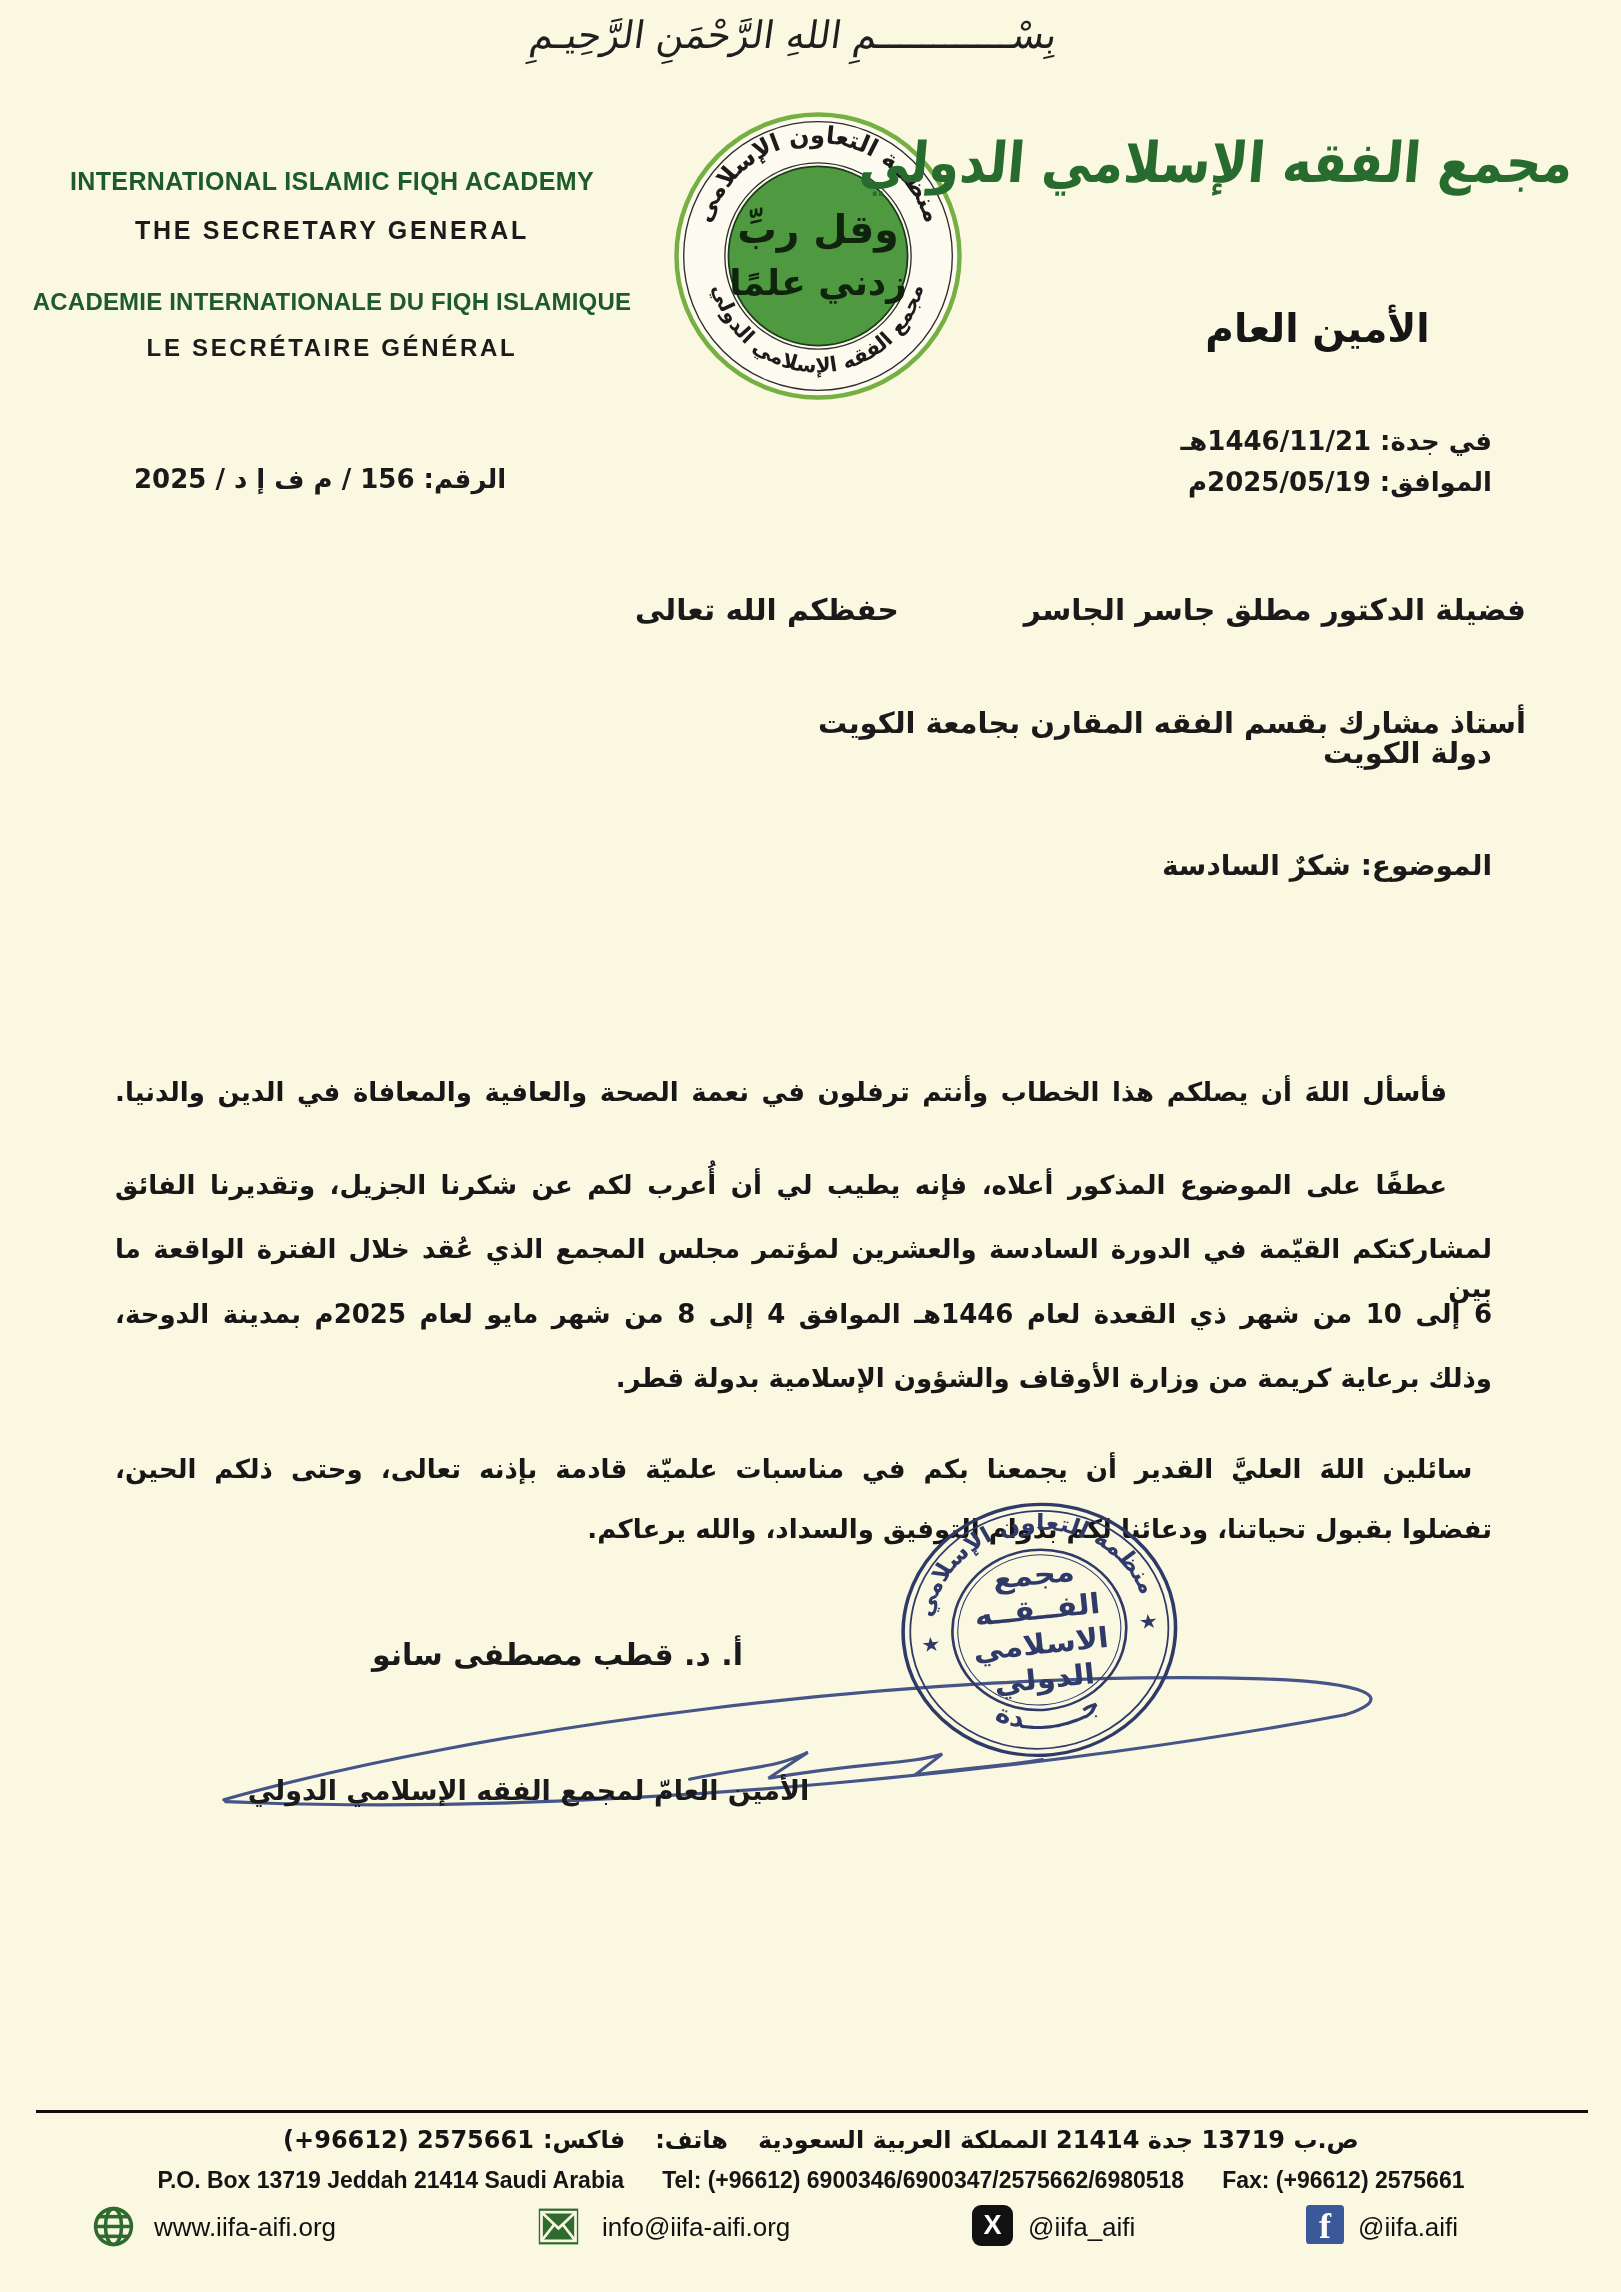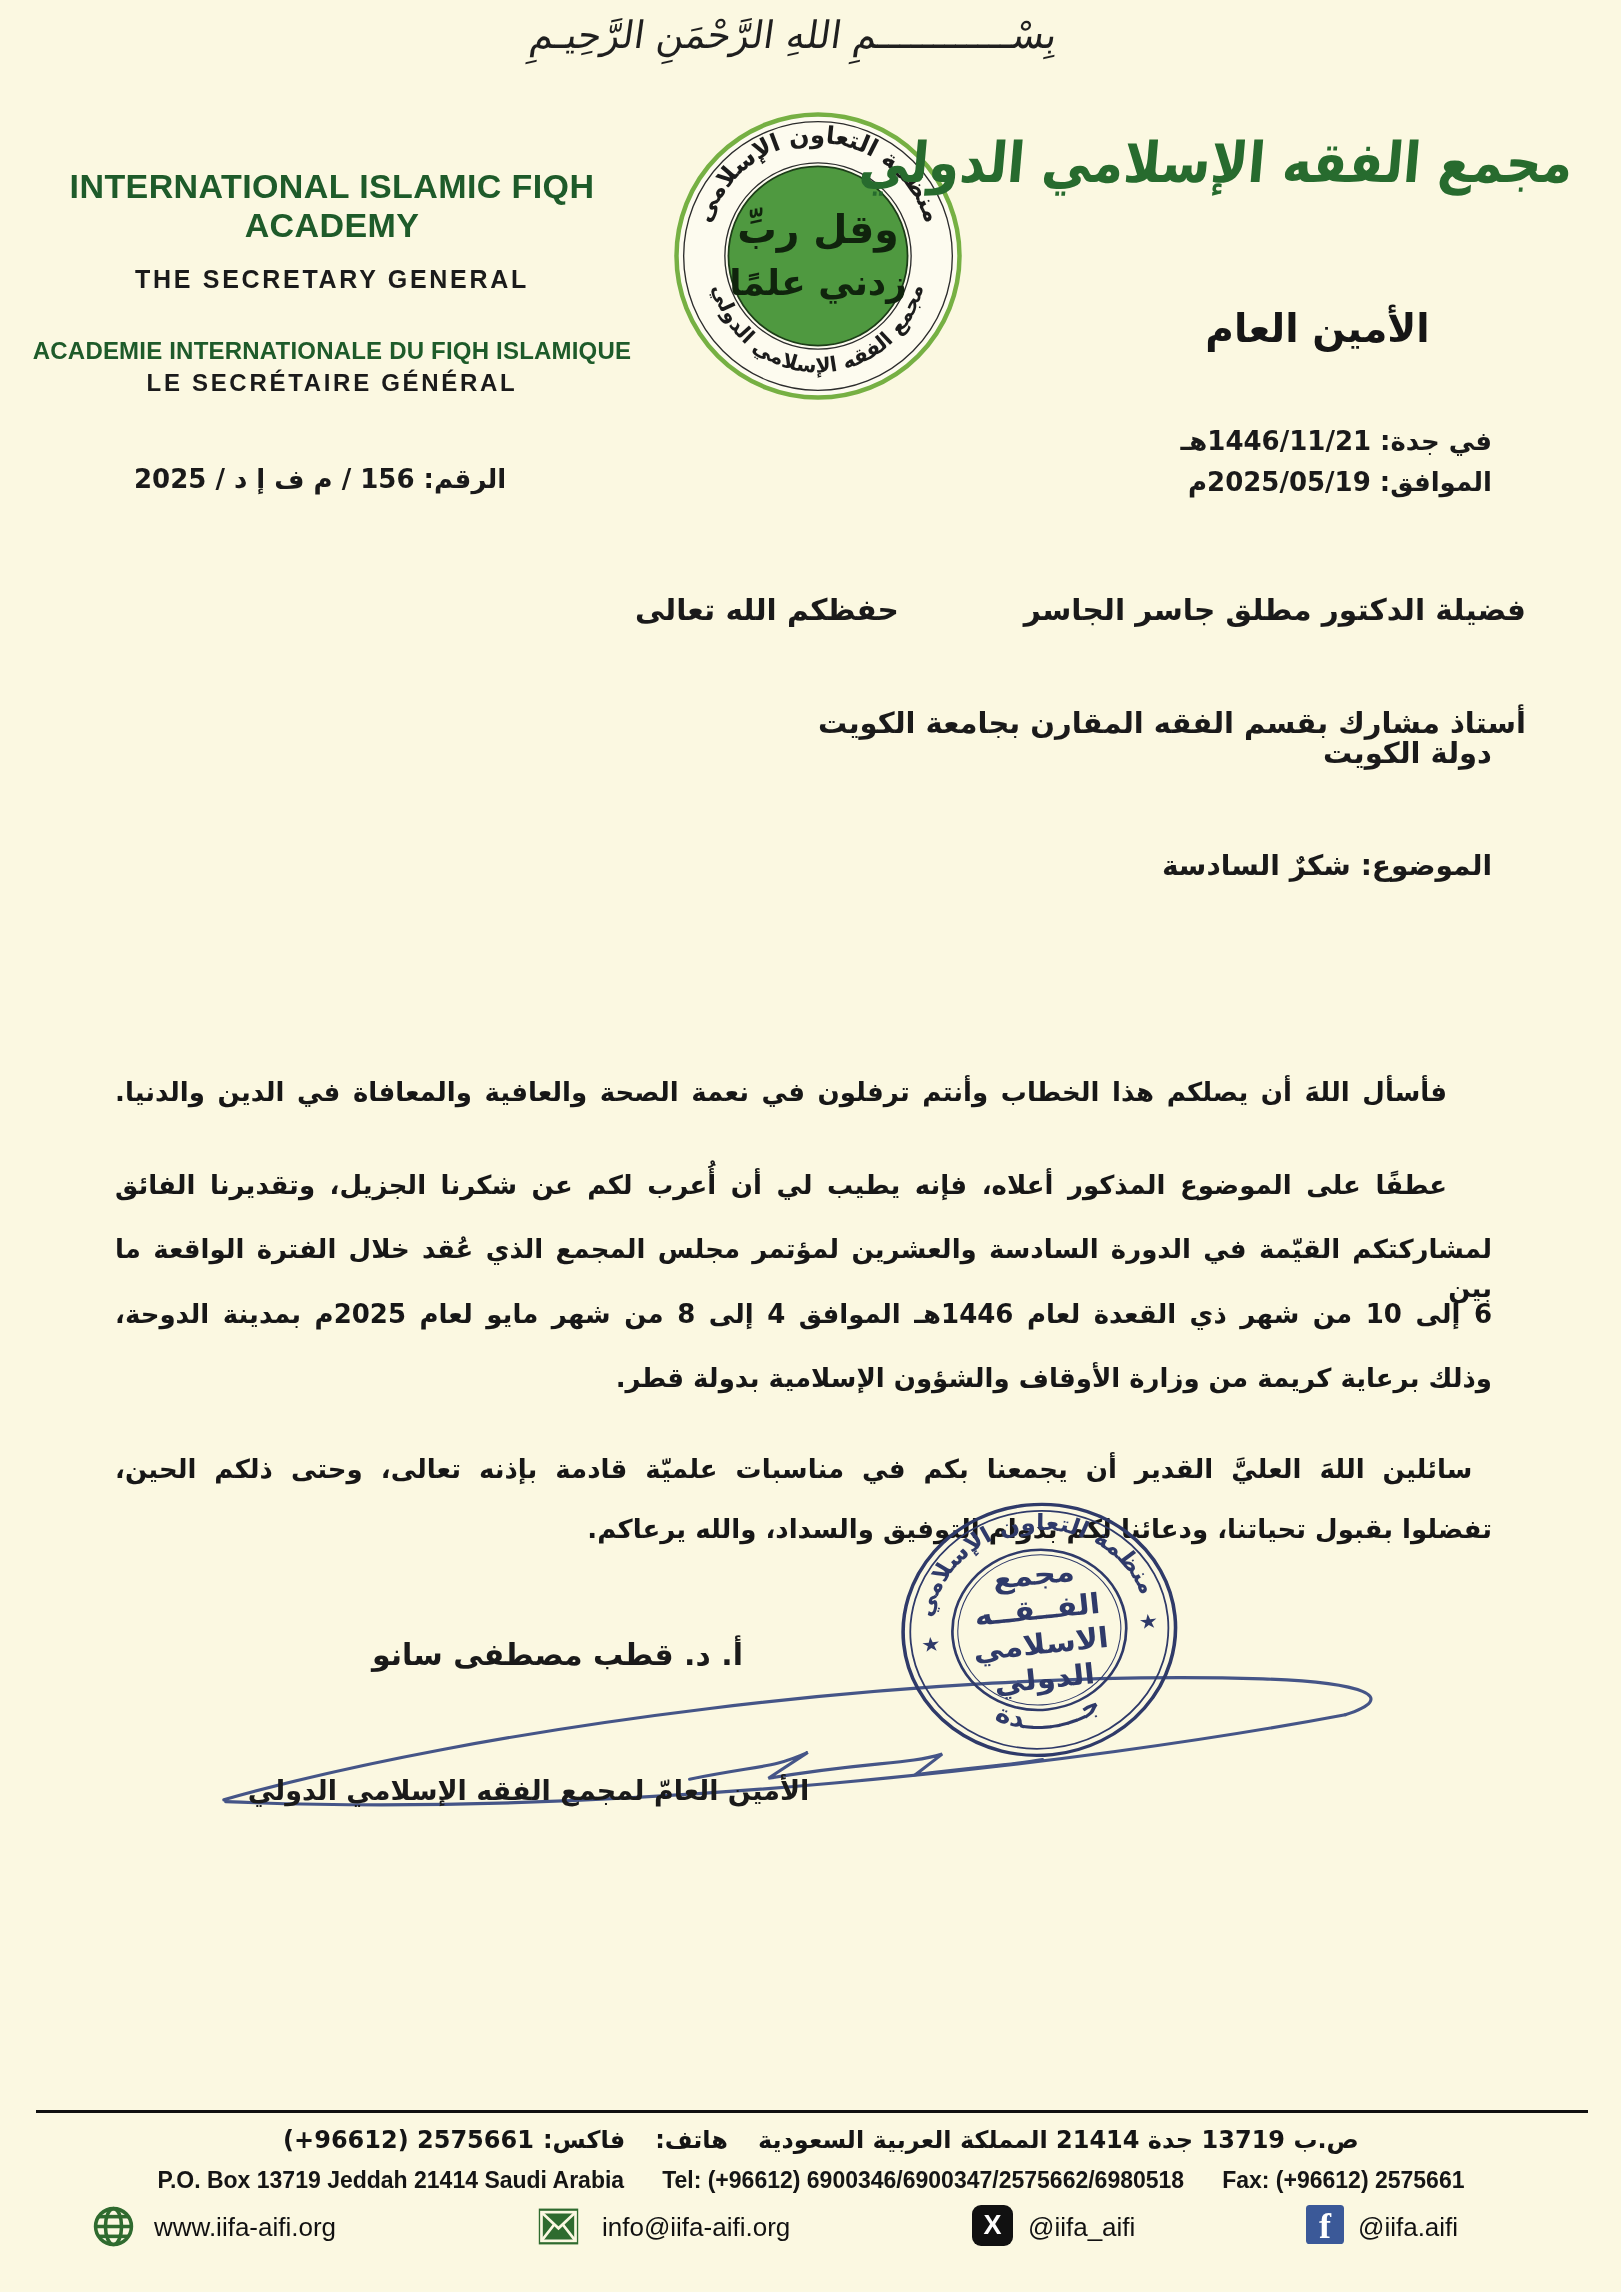"INTERNATIONAL ISLAMIC FIQH ACADEMY" .latin-block .l1 { font-size: 34px -> 25px }
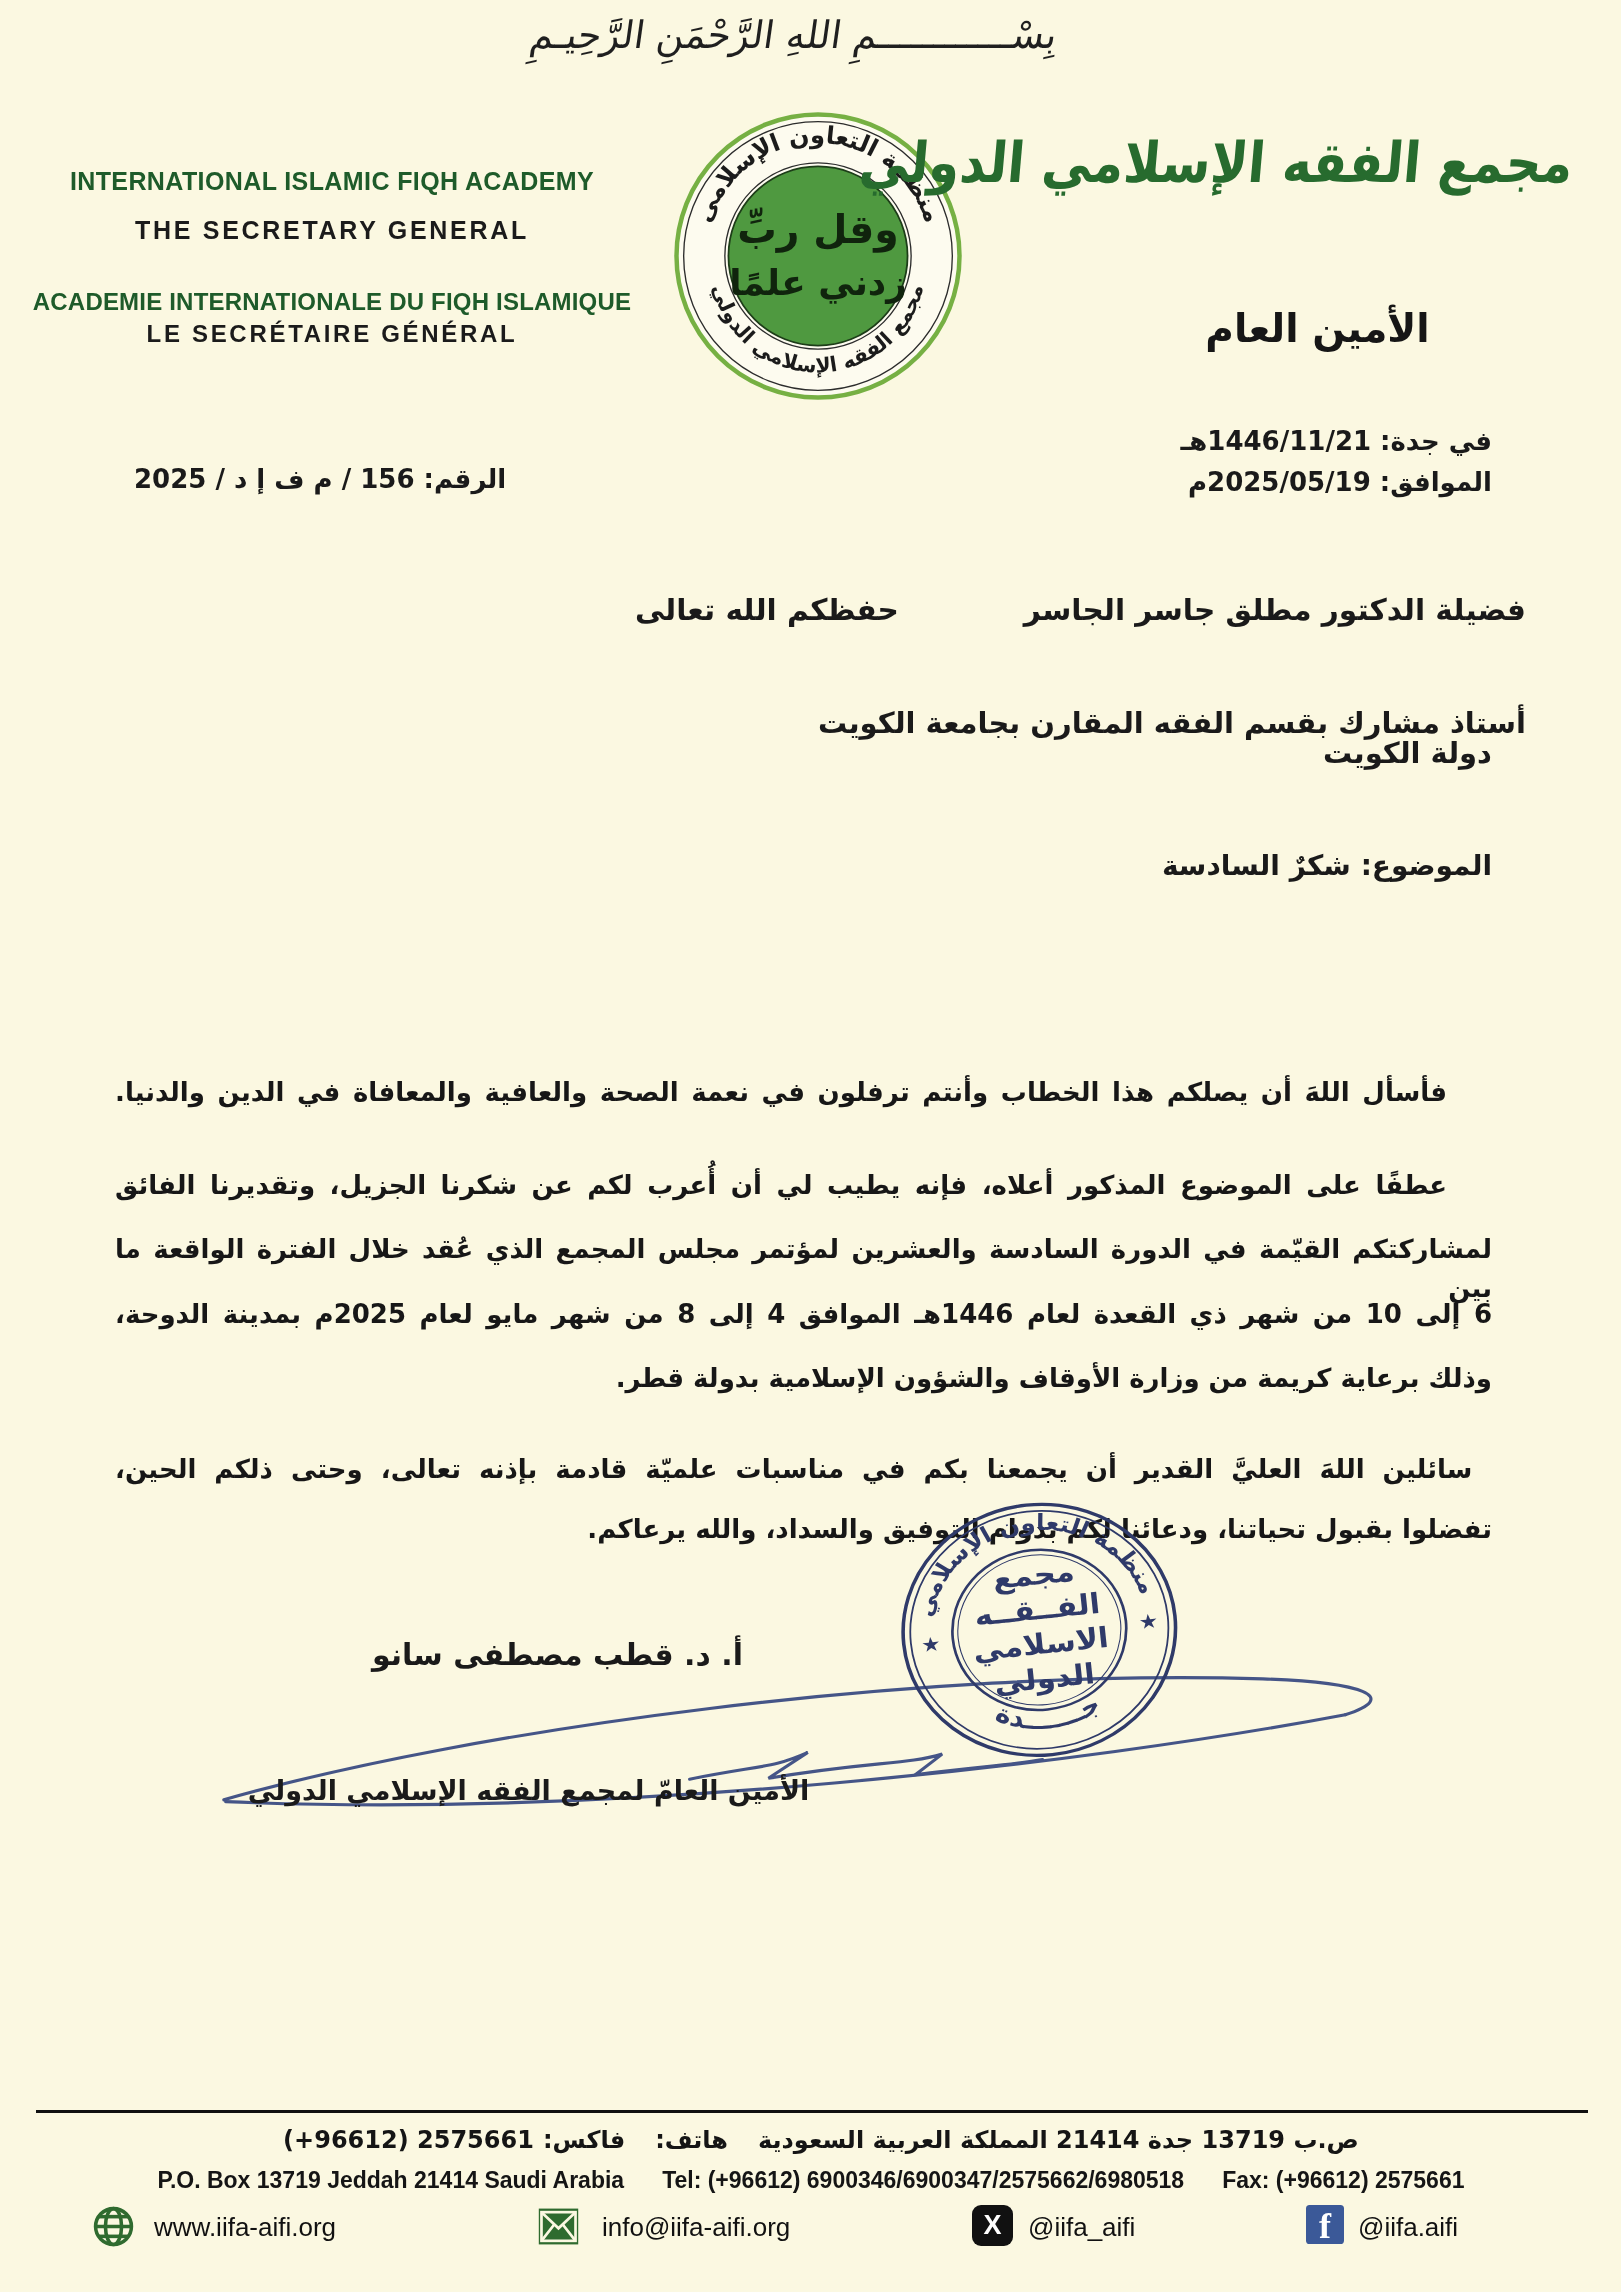"ACADEMIE INTERNATIONALE DU FIQH" .latin-block .l3 { margin-bottom: 4px -> 18px }
